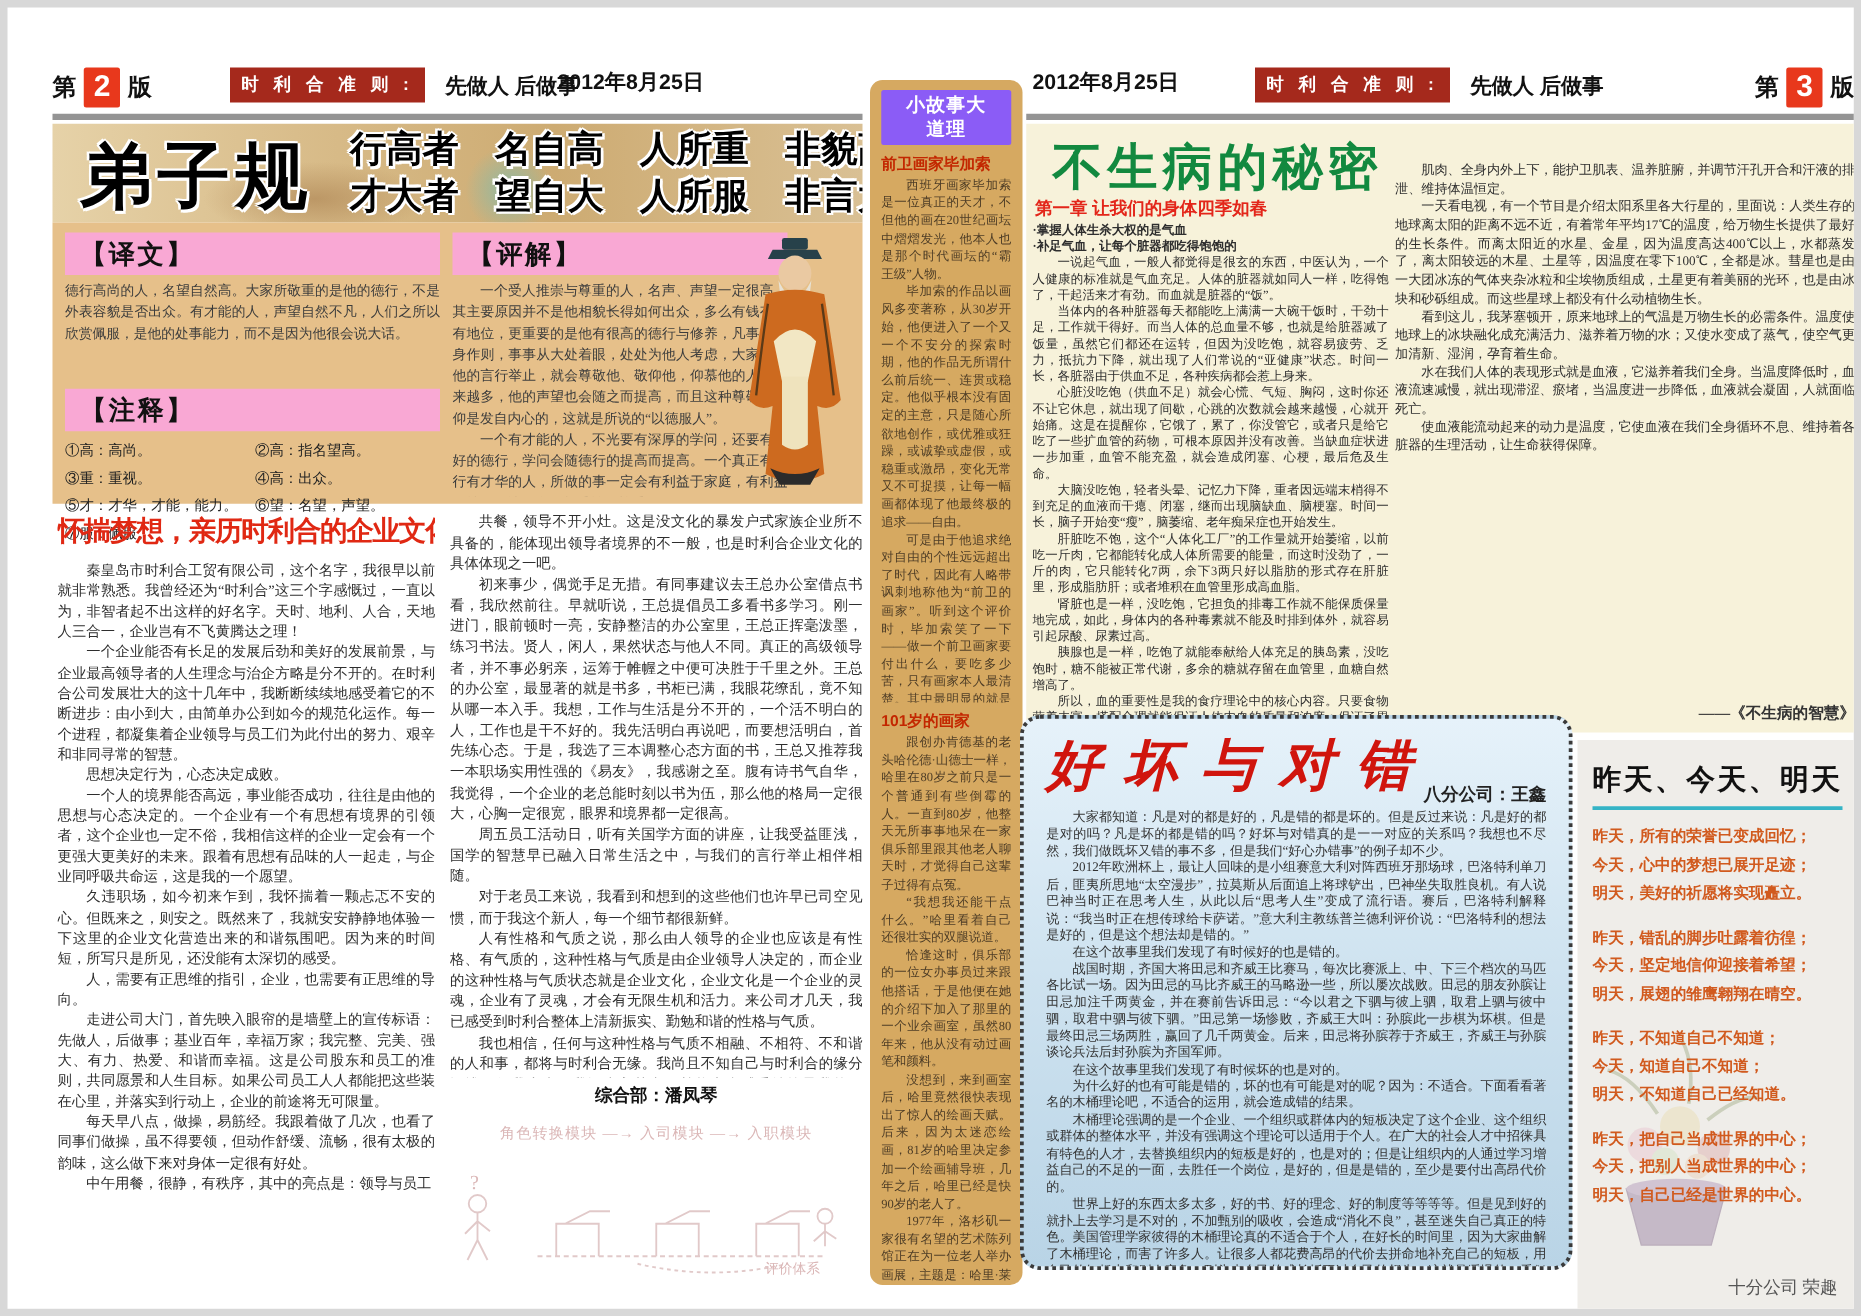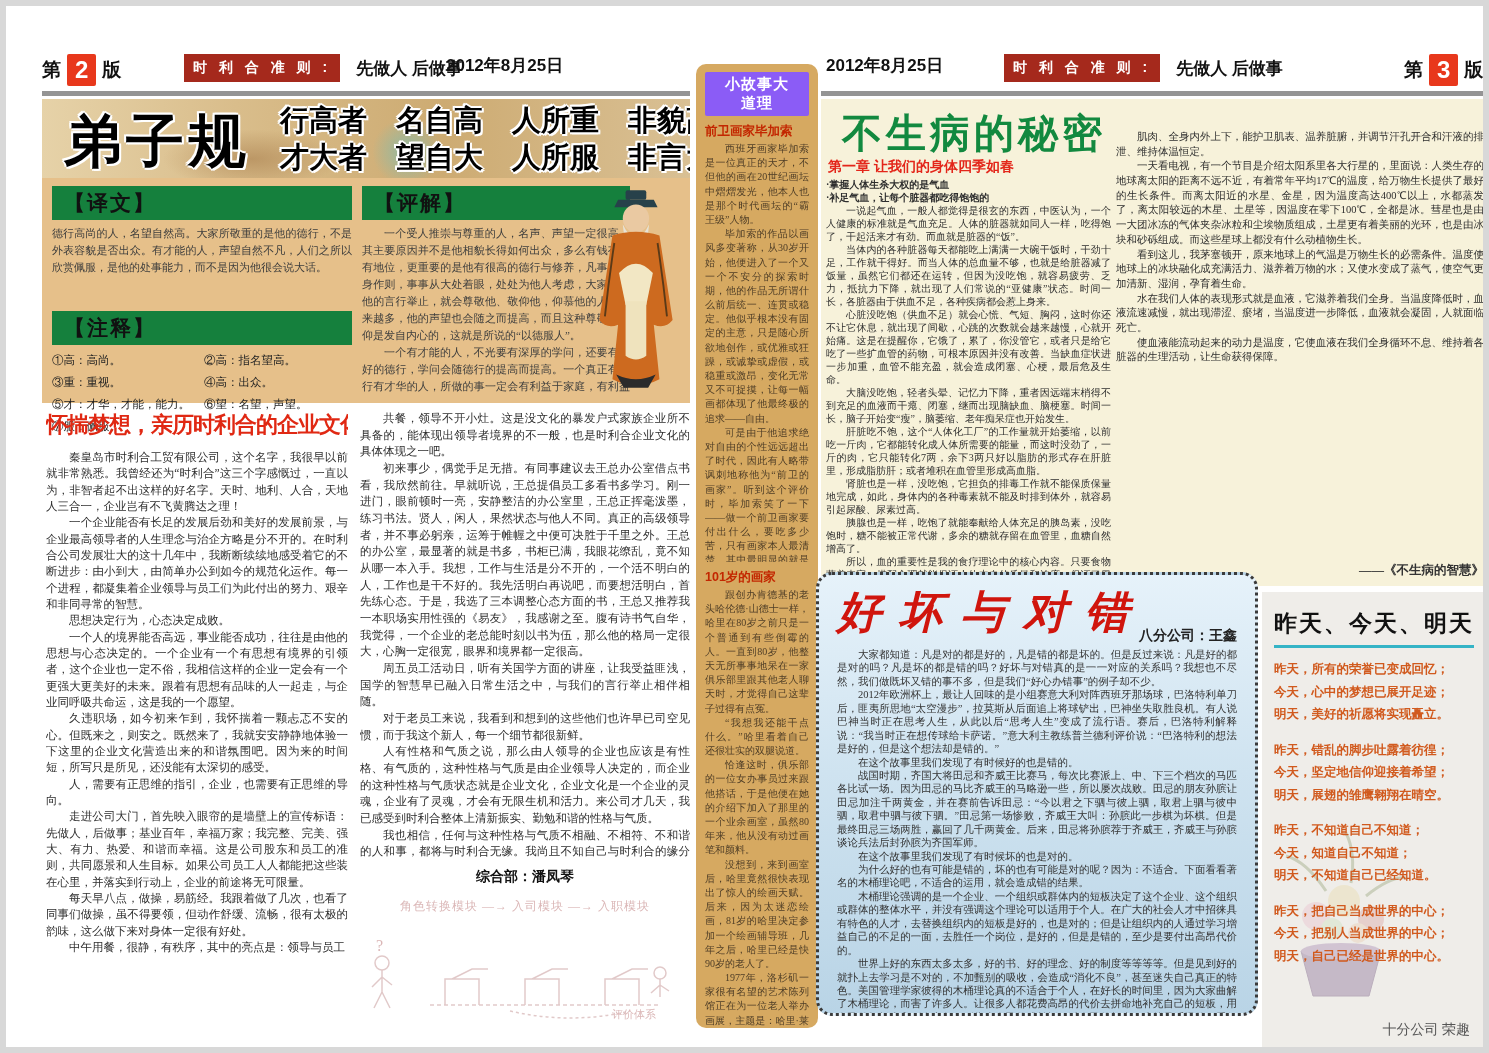"【译文】" .phdr { background: #15803d -> #f9a8d4 }
